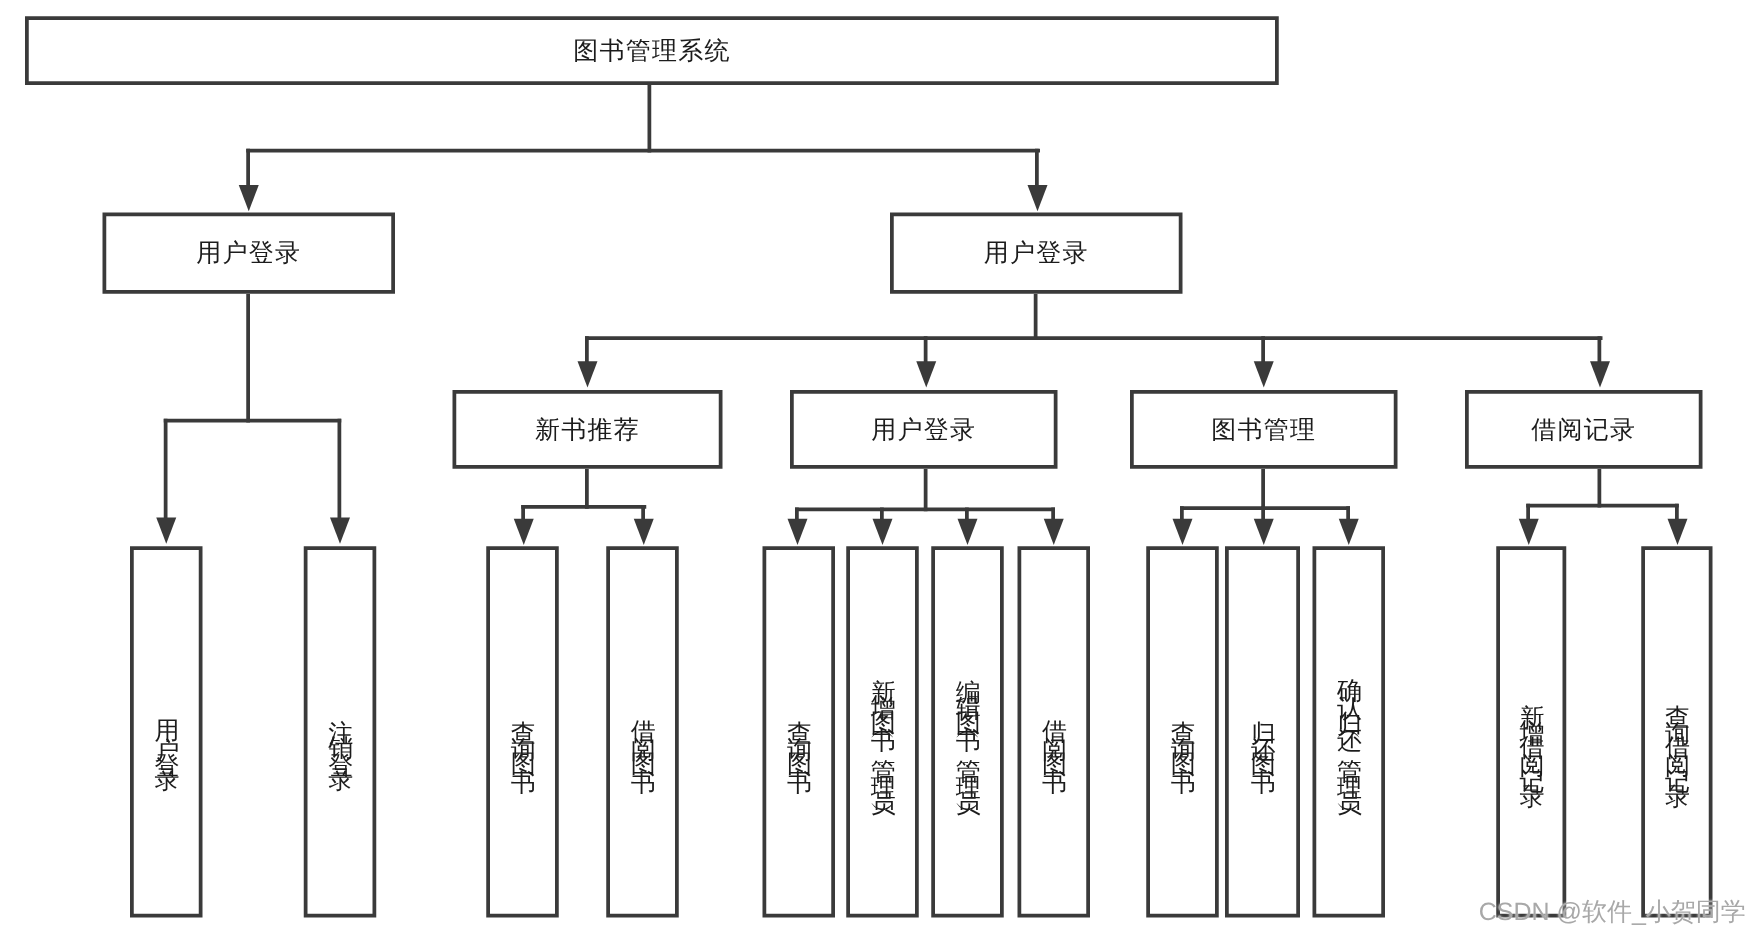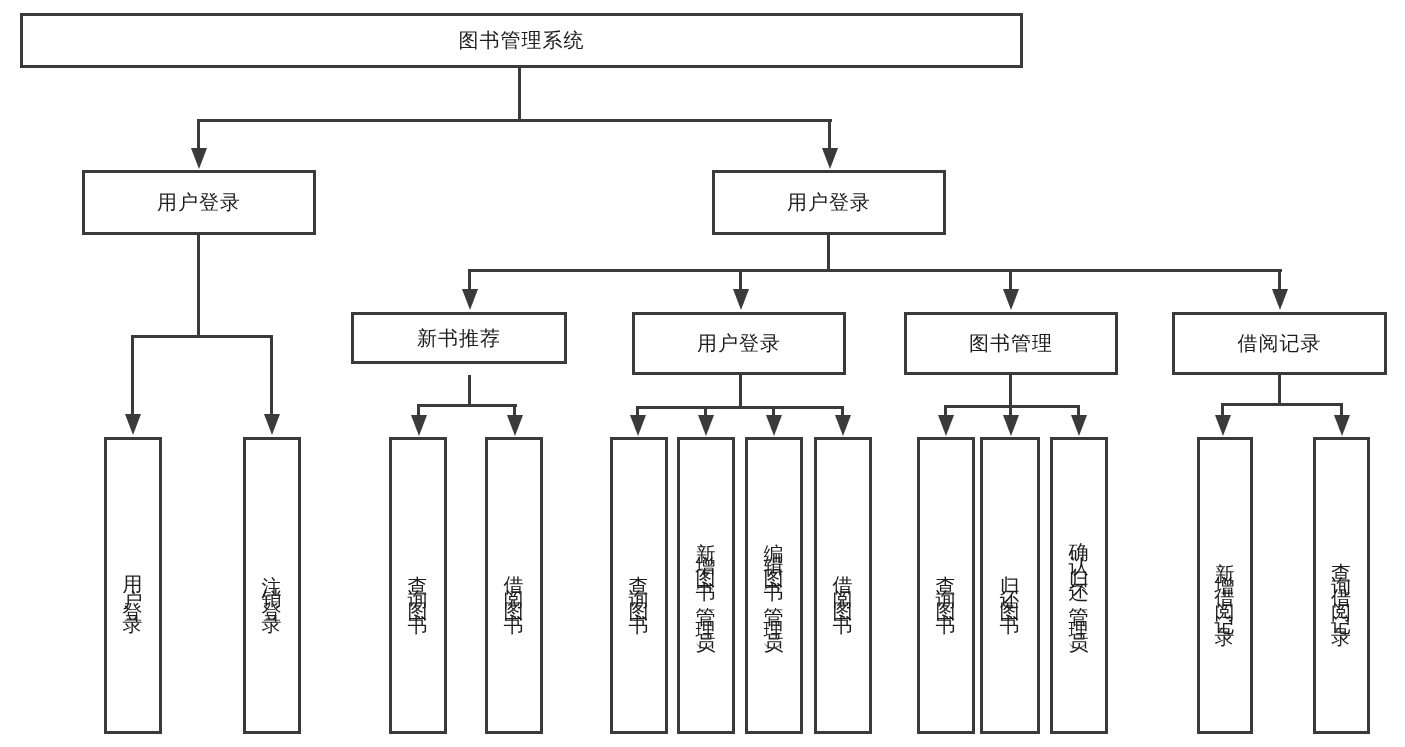"新书推荐" div.box { height: 52px -> 63px; left: 351px -> 362px }
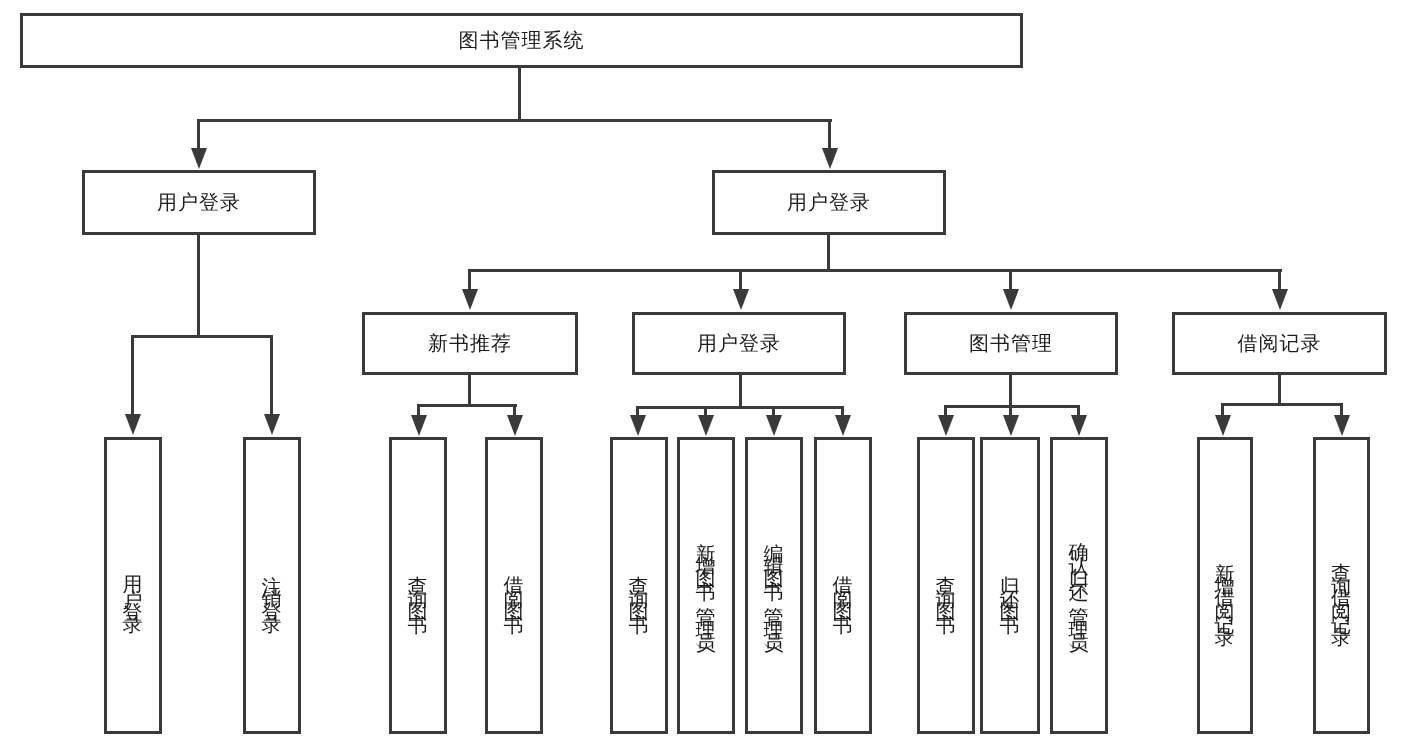"借阅记录" div.box { width: 215px -> 190px }
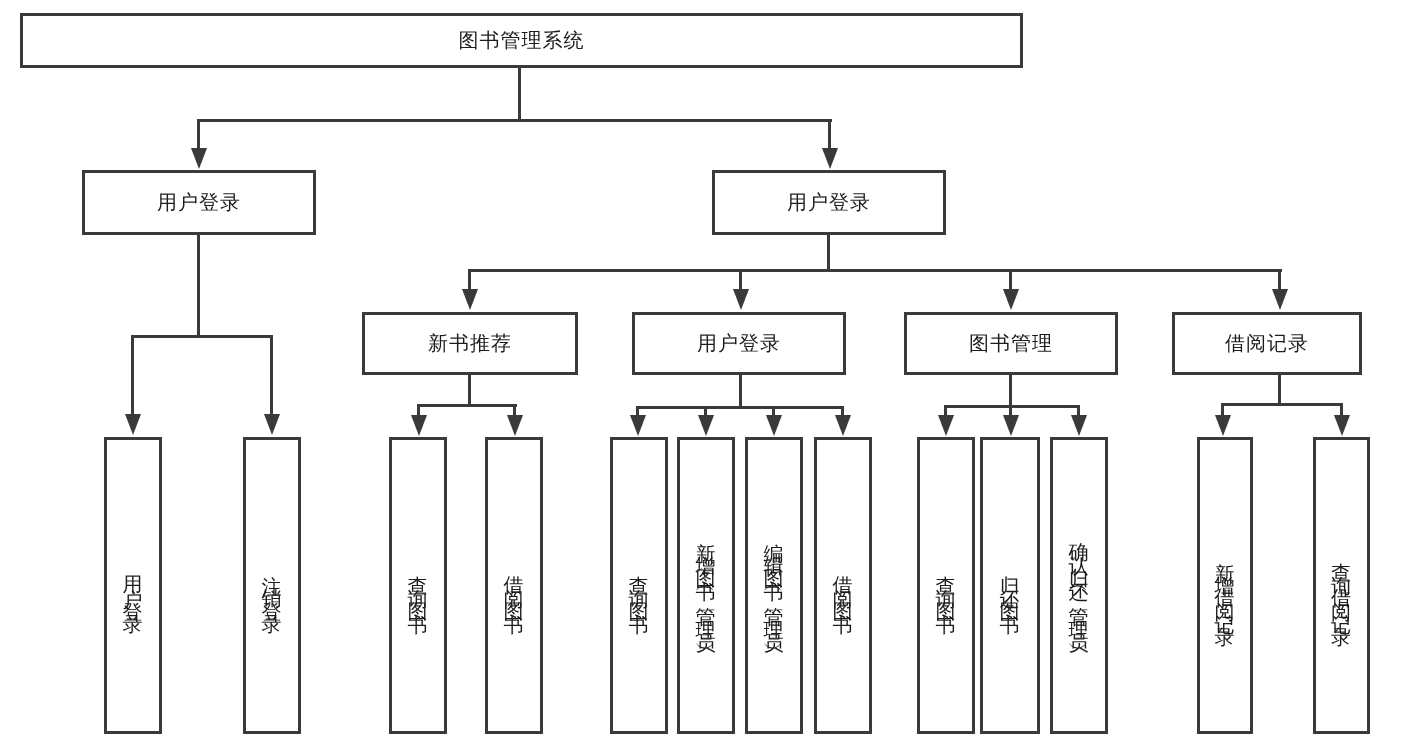"CSDN @软件_小贺同学" div.watermark { html: none -> <div>CSDN @软件_小贺同学</div> }
